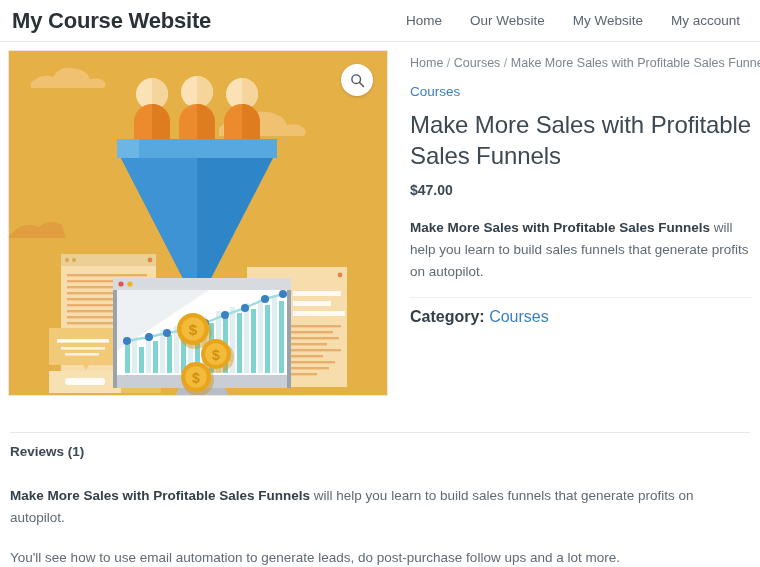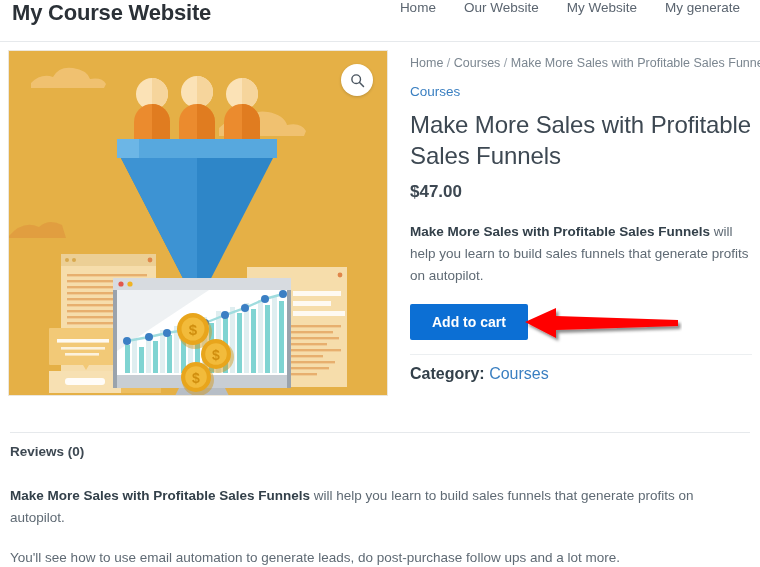"My Course Website" .site-header { align-items: flex-start -> center }
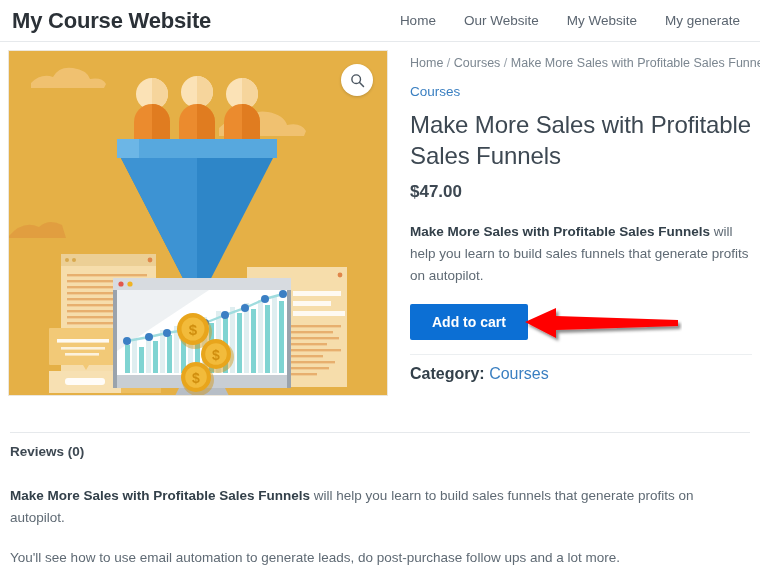"My generate" a.nav-link { text: generate -> account }
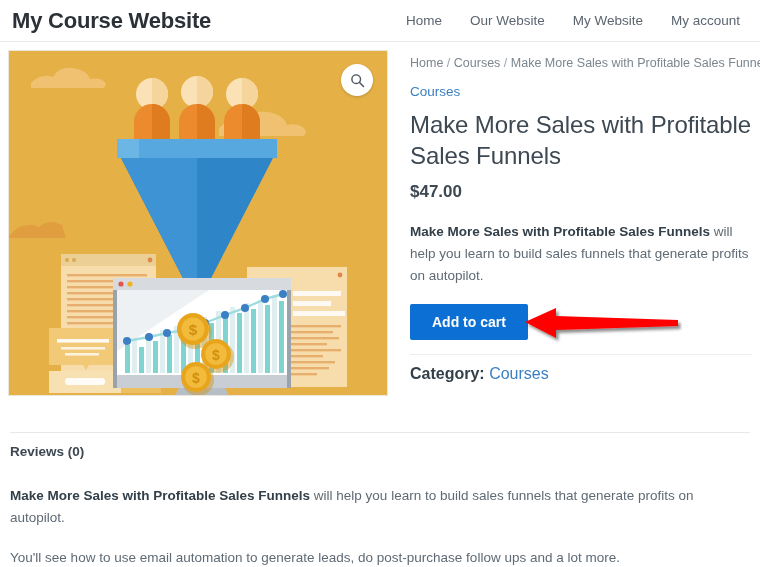"$47.00" .price { font-size: 17px -> 14px }
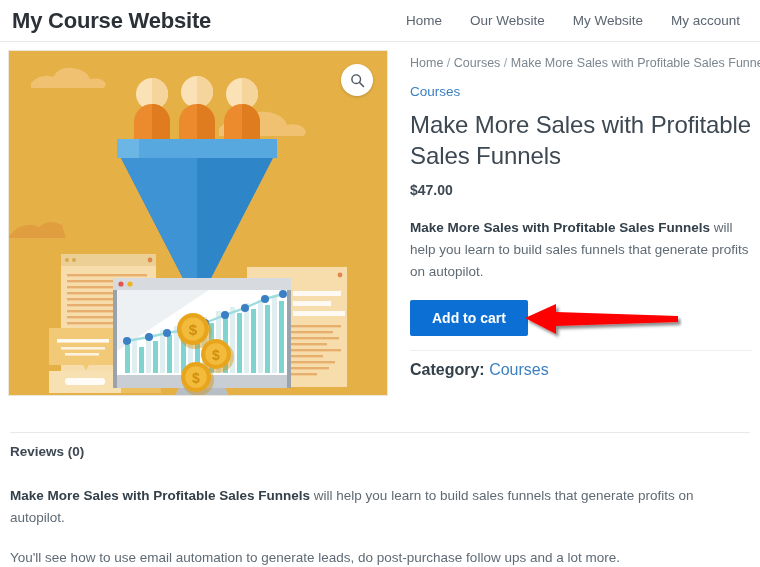"Add to cart" div.cart-row { html: <div> <button>Add to cart</button> <svg> <defs> <filter> <feDropShadow></feDropShadow> </filter> </defs> <path></path> </svg> </div> -> none }
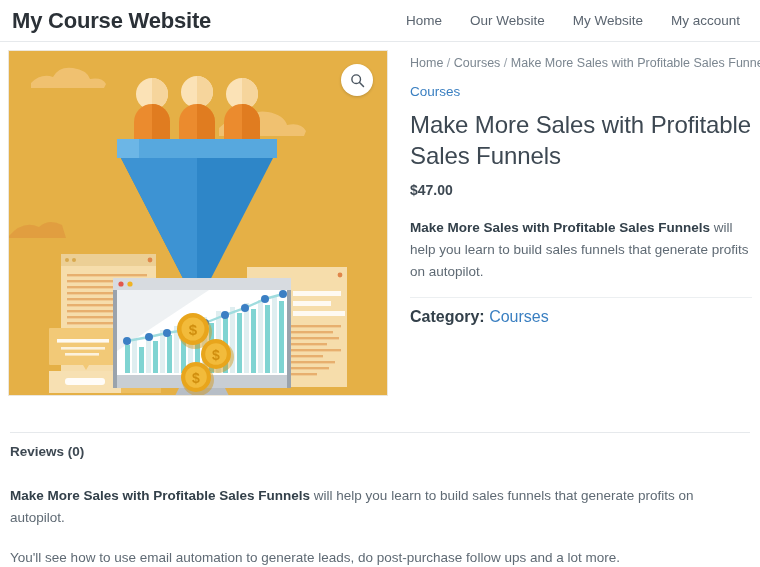"Reviews (0)" div.tab { text: 0 -> 1 }
